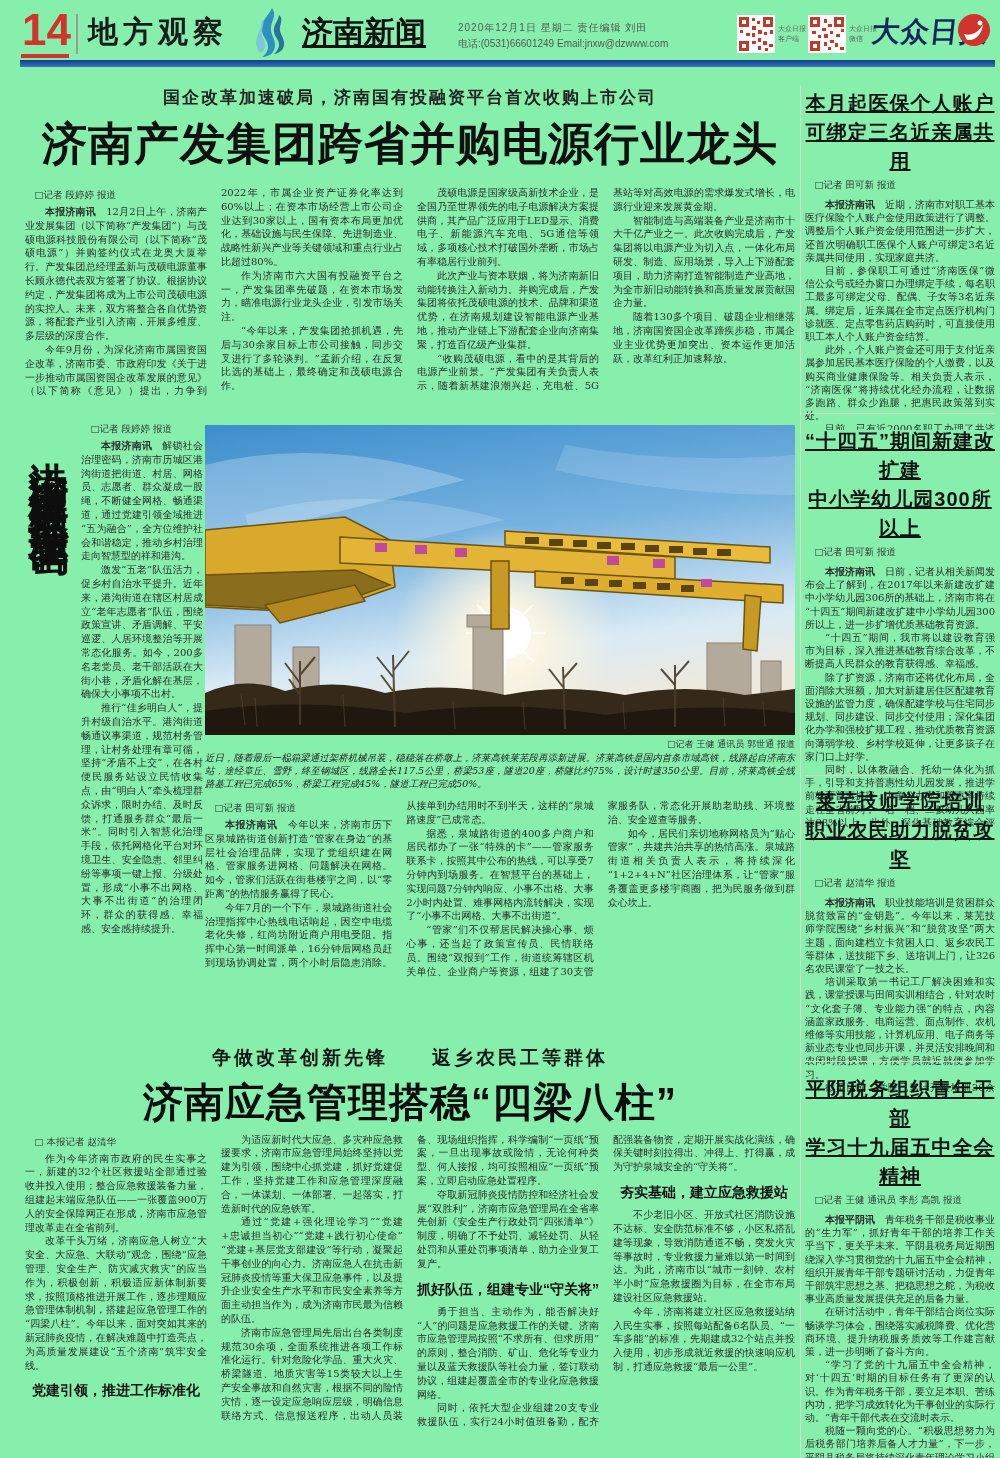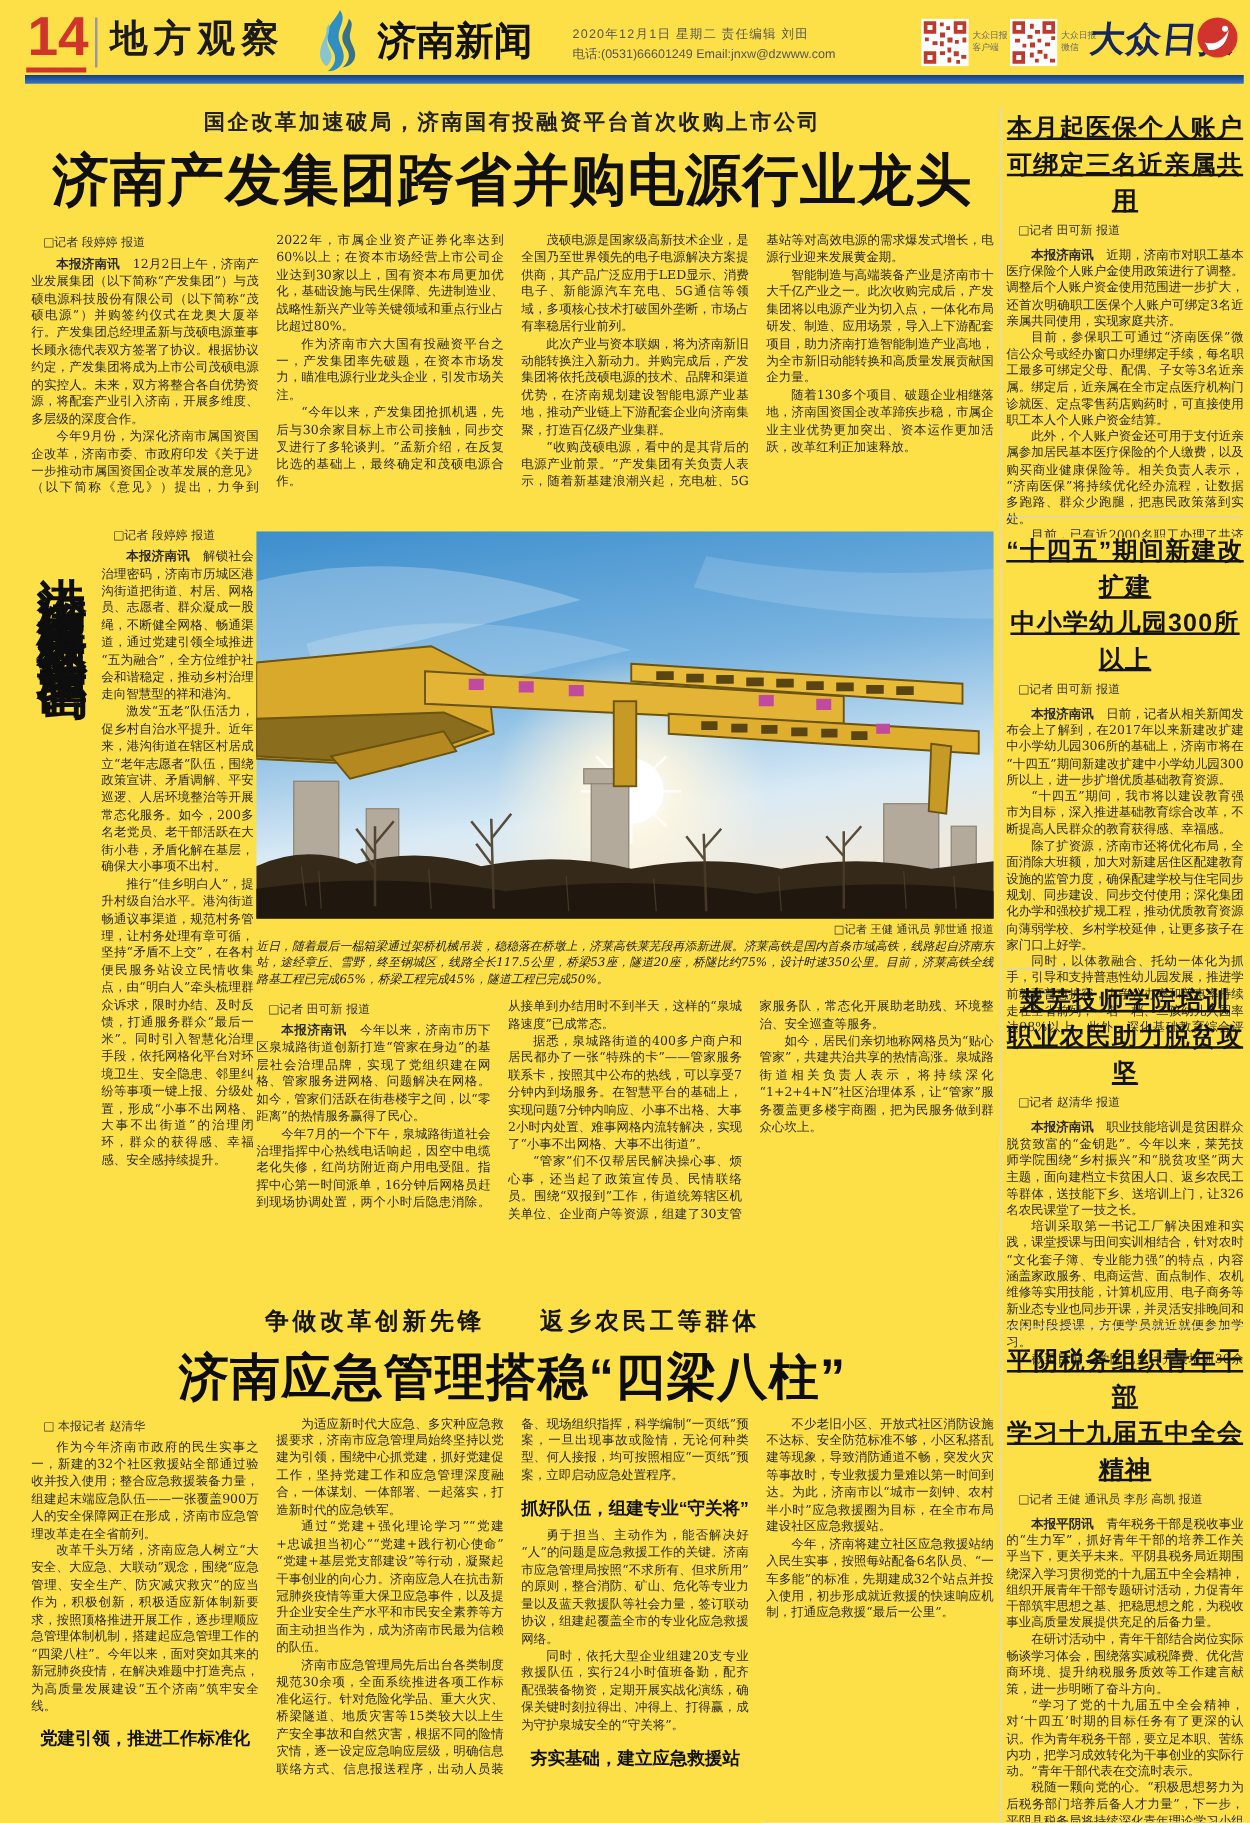"14" #paper { background: #fde047 -> #86efac }
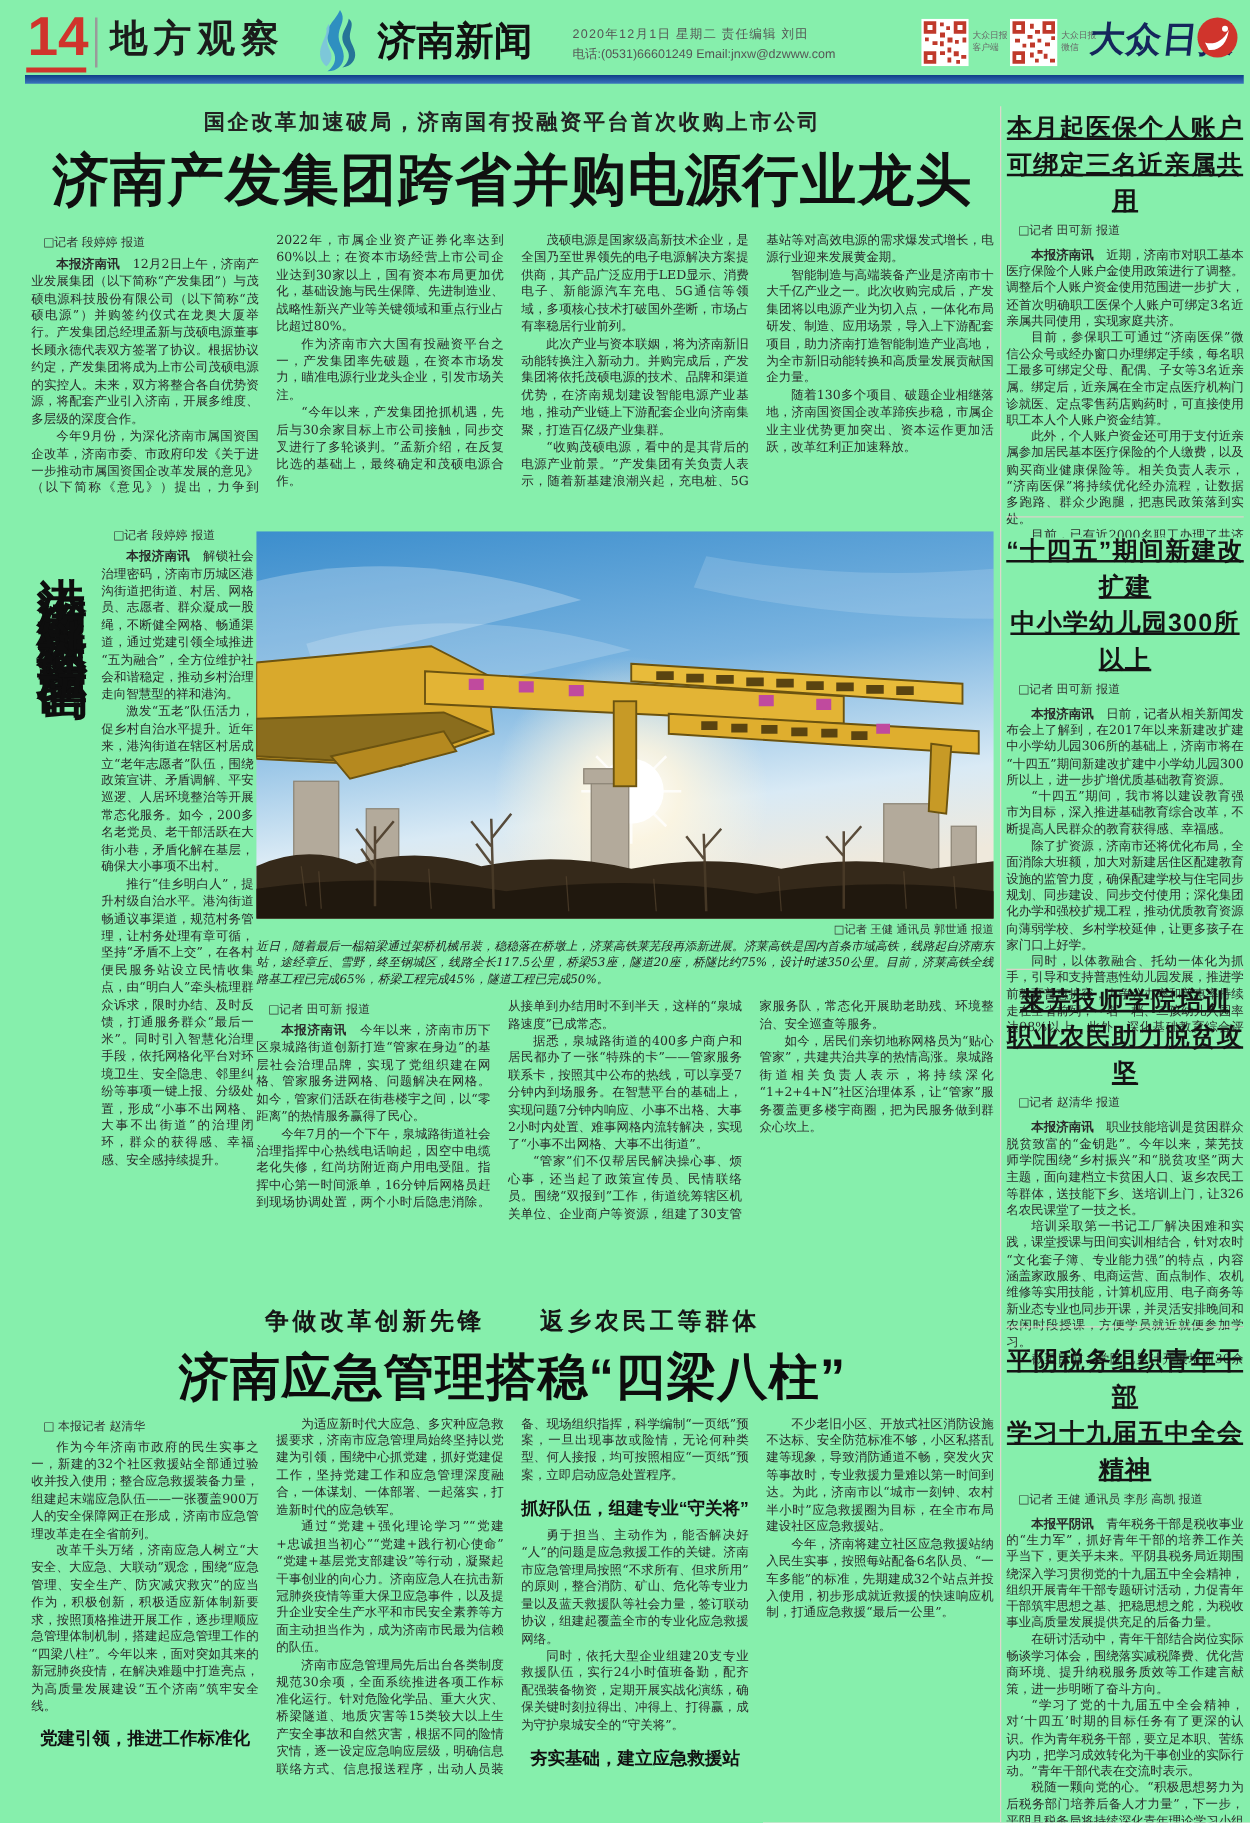"济南新闻" .edition-name { text-decoration: none -> underline }
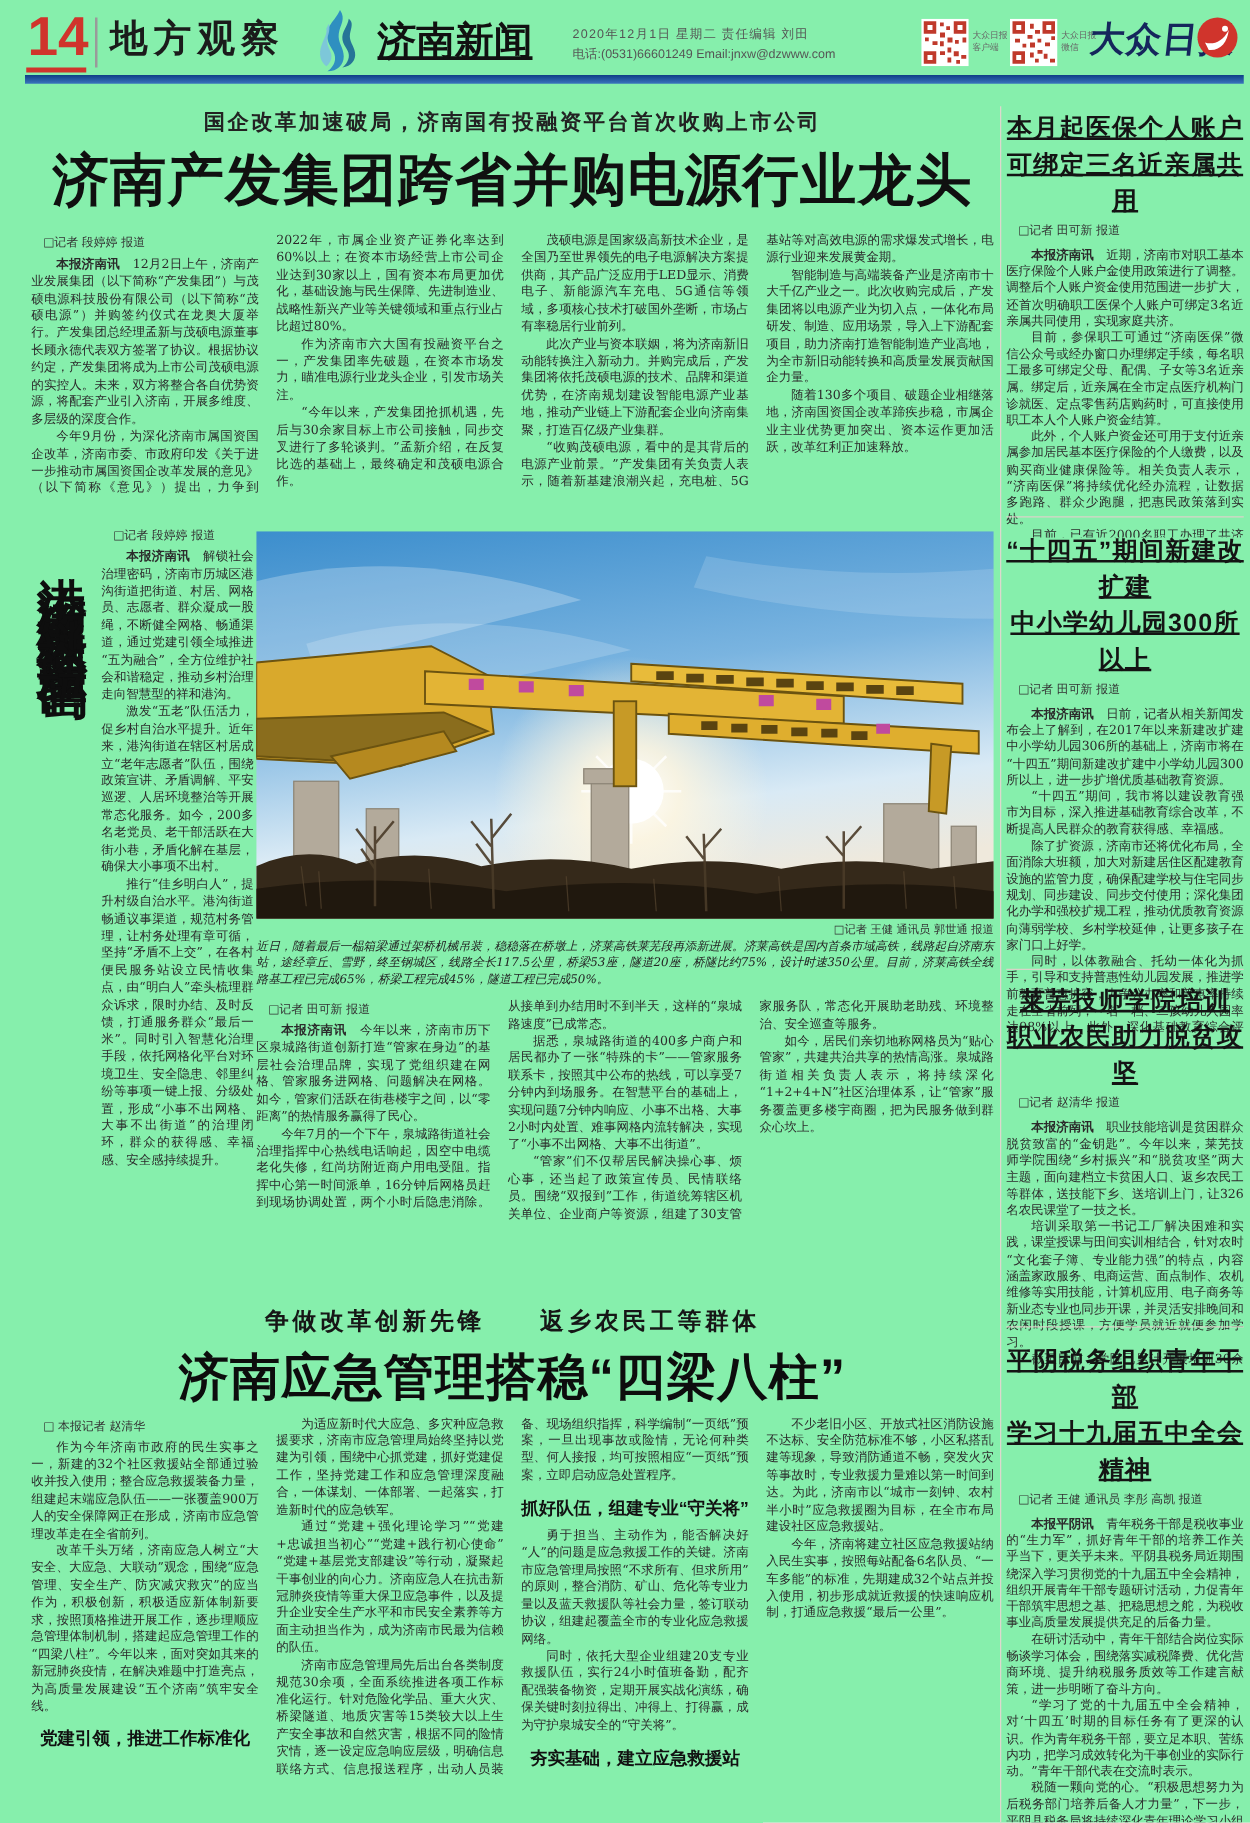"夺取新冠肺炎疫情防控和经济社会发展“双胜利”，济南市应急管理局在全省率先创新《安" p.para { html: none -> <p>夺取新冠肺炎疫情防控和经济社会发展“双胜利”，济南市应急管理局在全省率先创新《安全生产行政处罚“四张清单”》制度，明确了不予处罚、减轻处罚、从轻处罚和从重处罚事项清单，助力企业复工复产。</p> }
